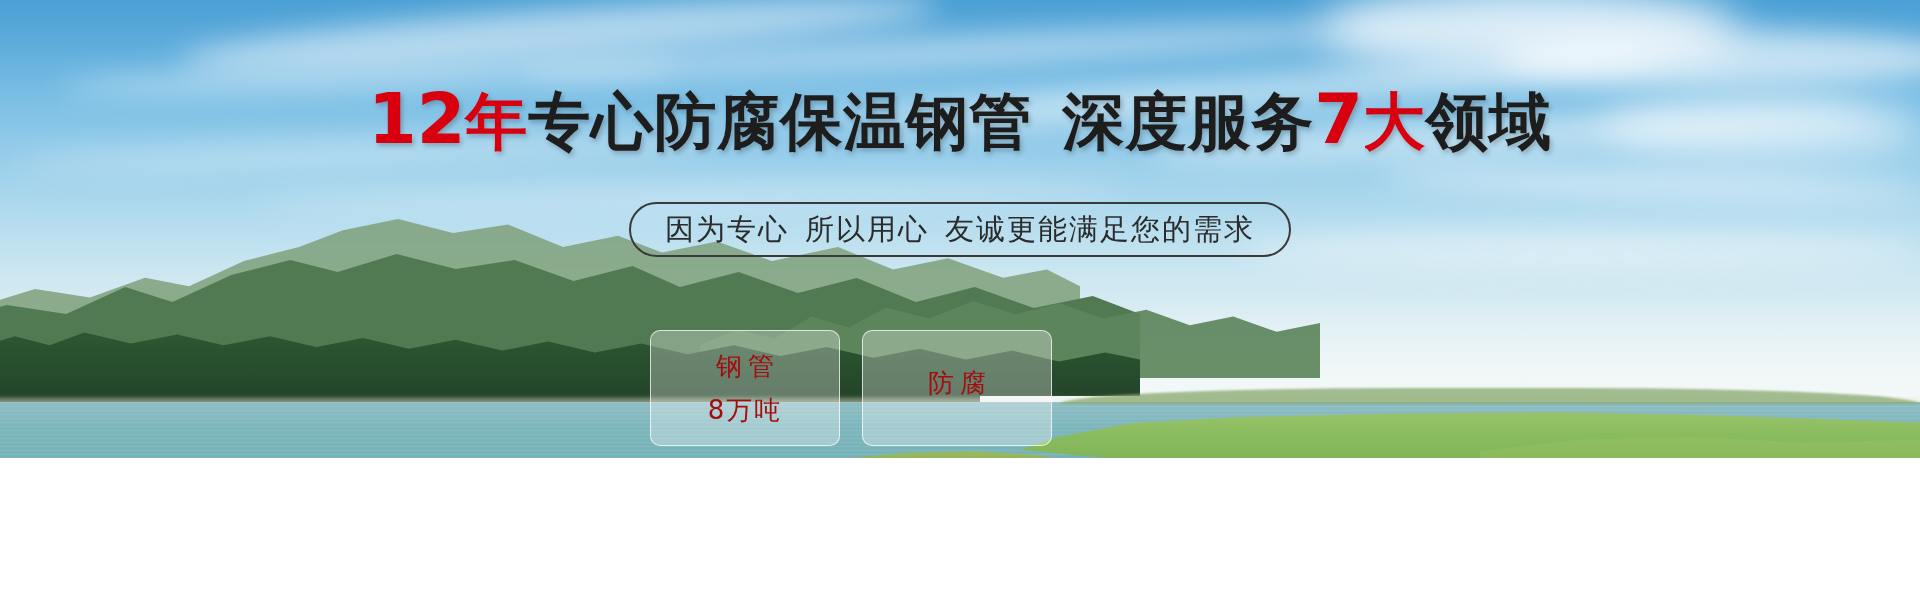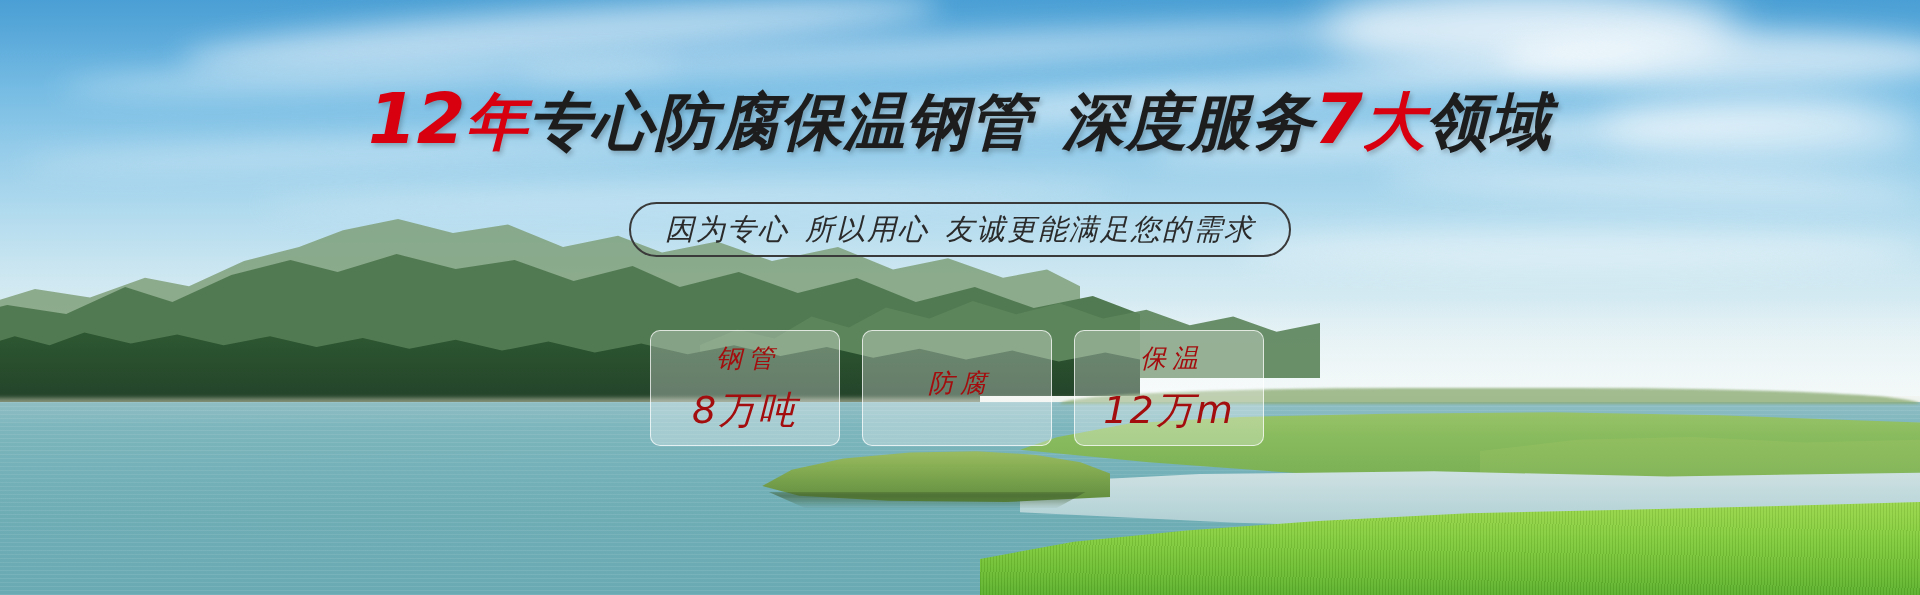"12年专心防腐保温钢管 深度服务7大领域" .banner { font-style: italic -> none; height: 595px -> 458px }
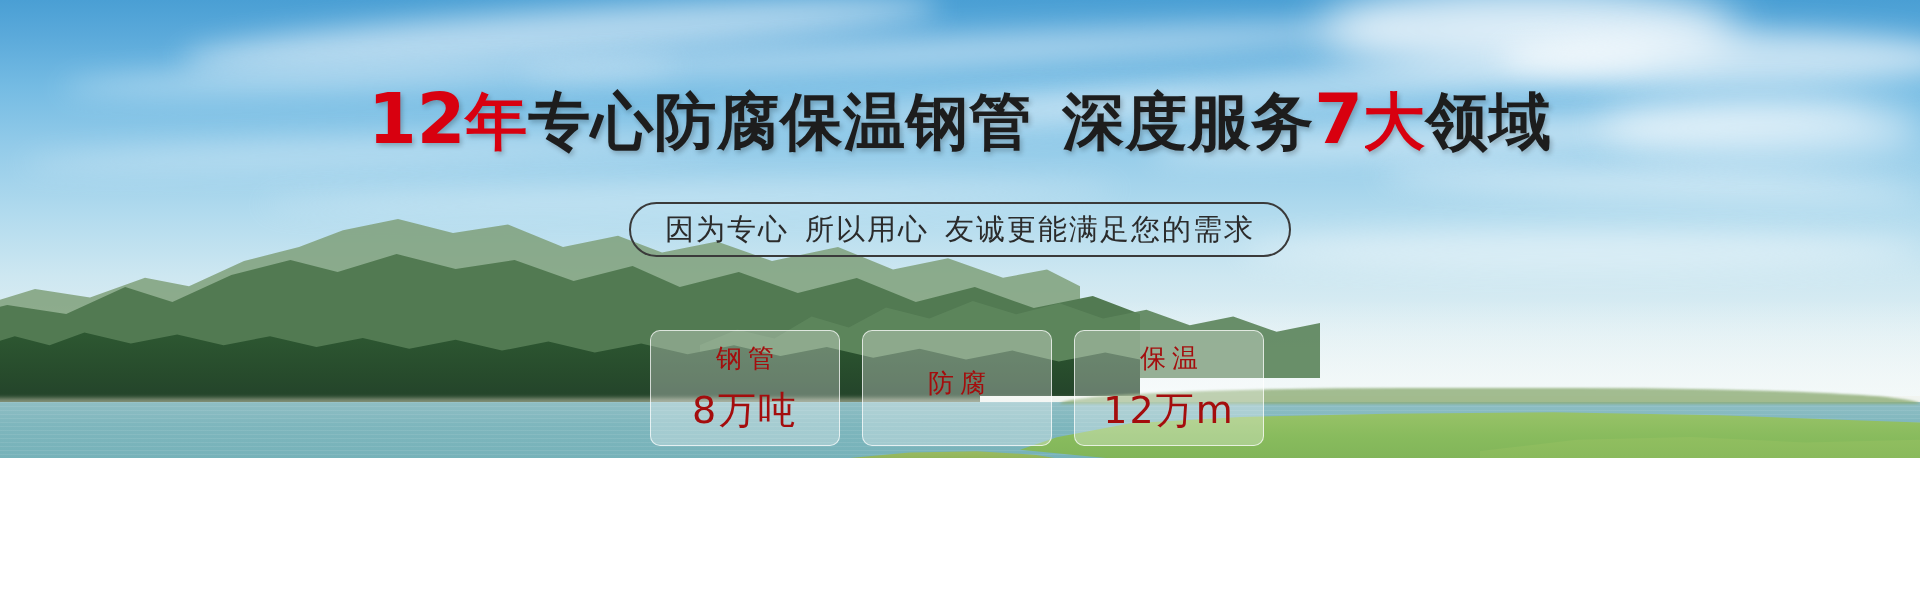"保温" div.card { html: <div> <div>保温</div> <div> <span>12万m</span> </div> </div> -> none }
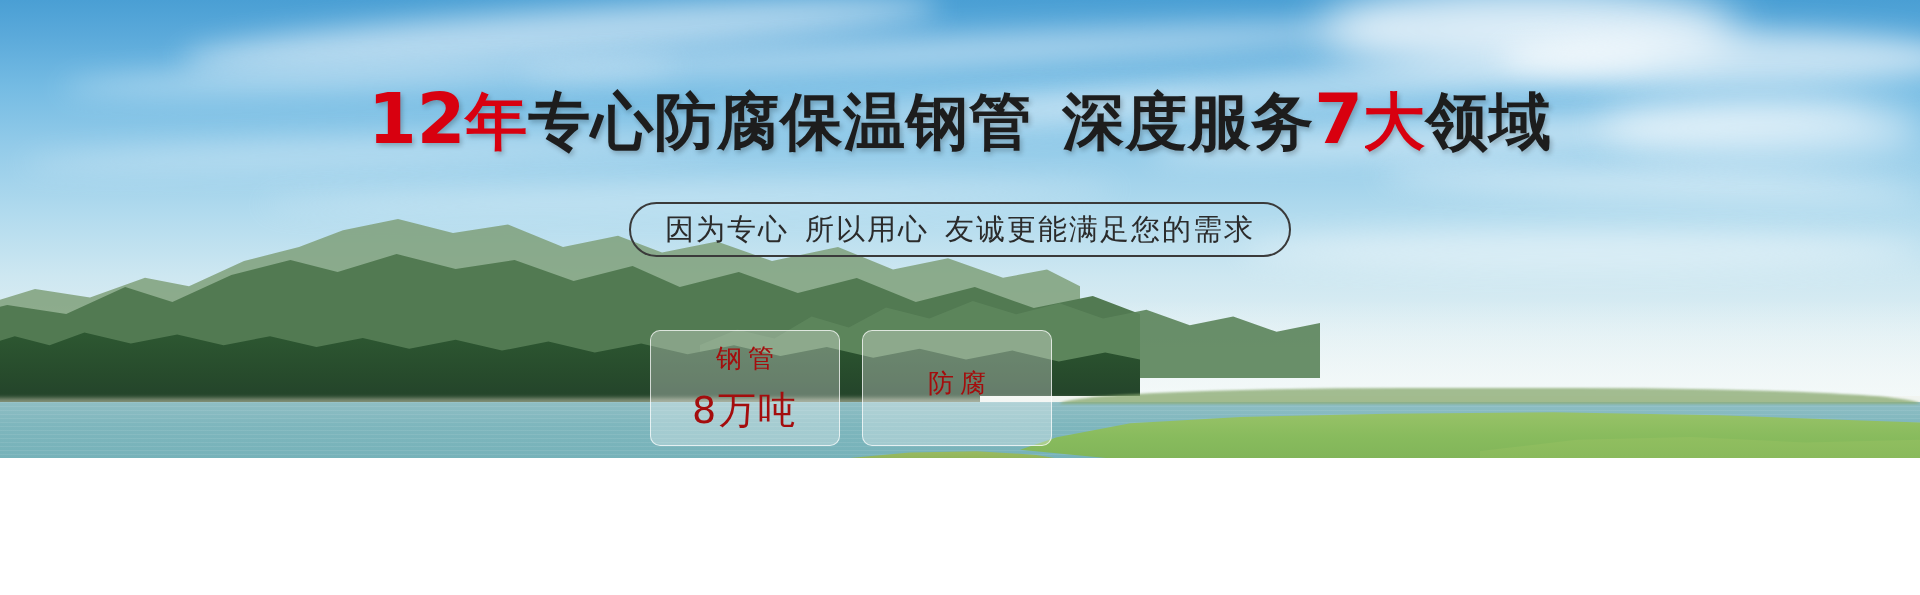"8万吨" .card .cvalue { font-size: 38px -> 26px }
